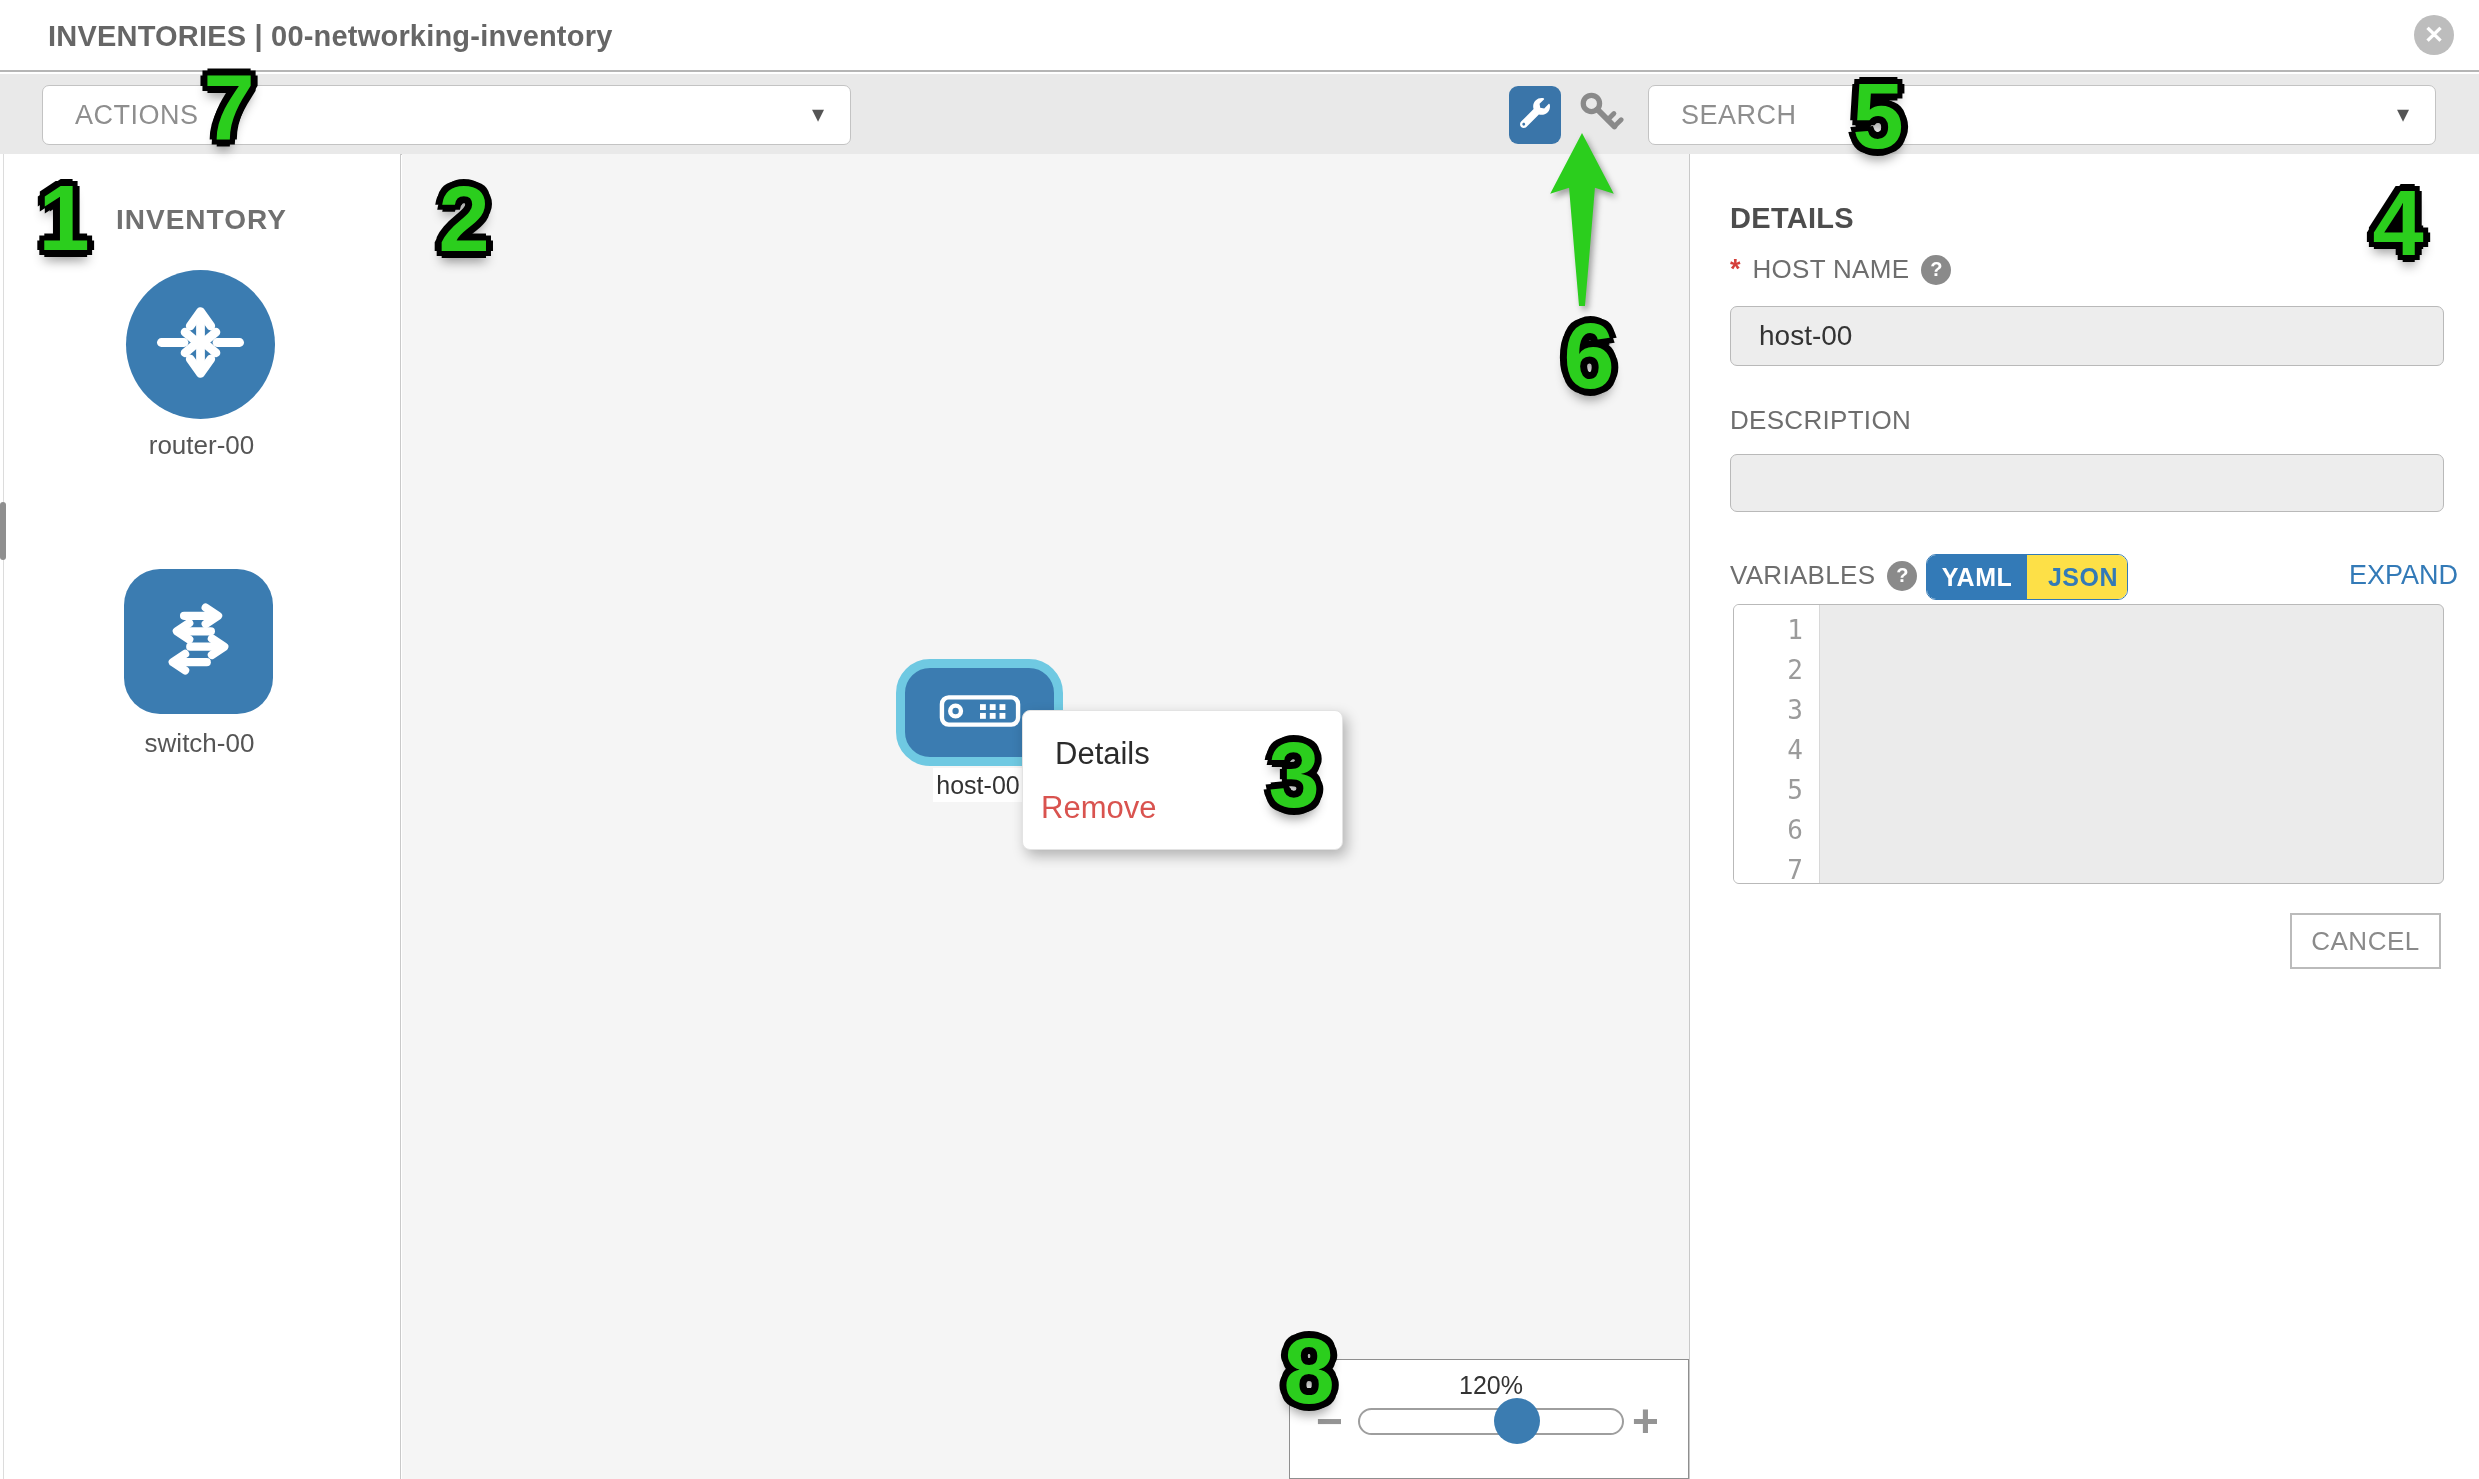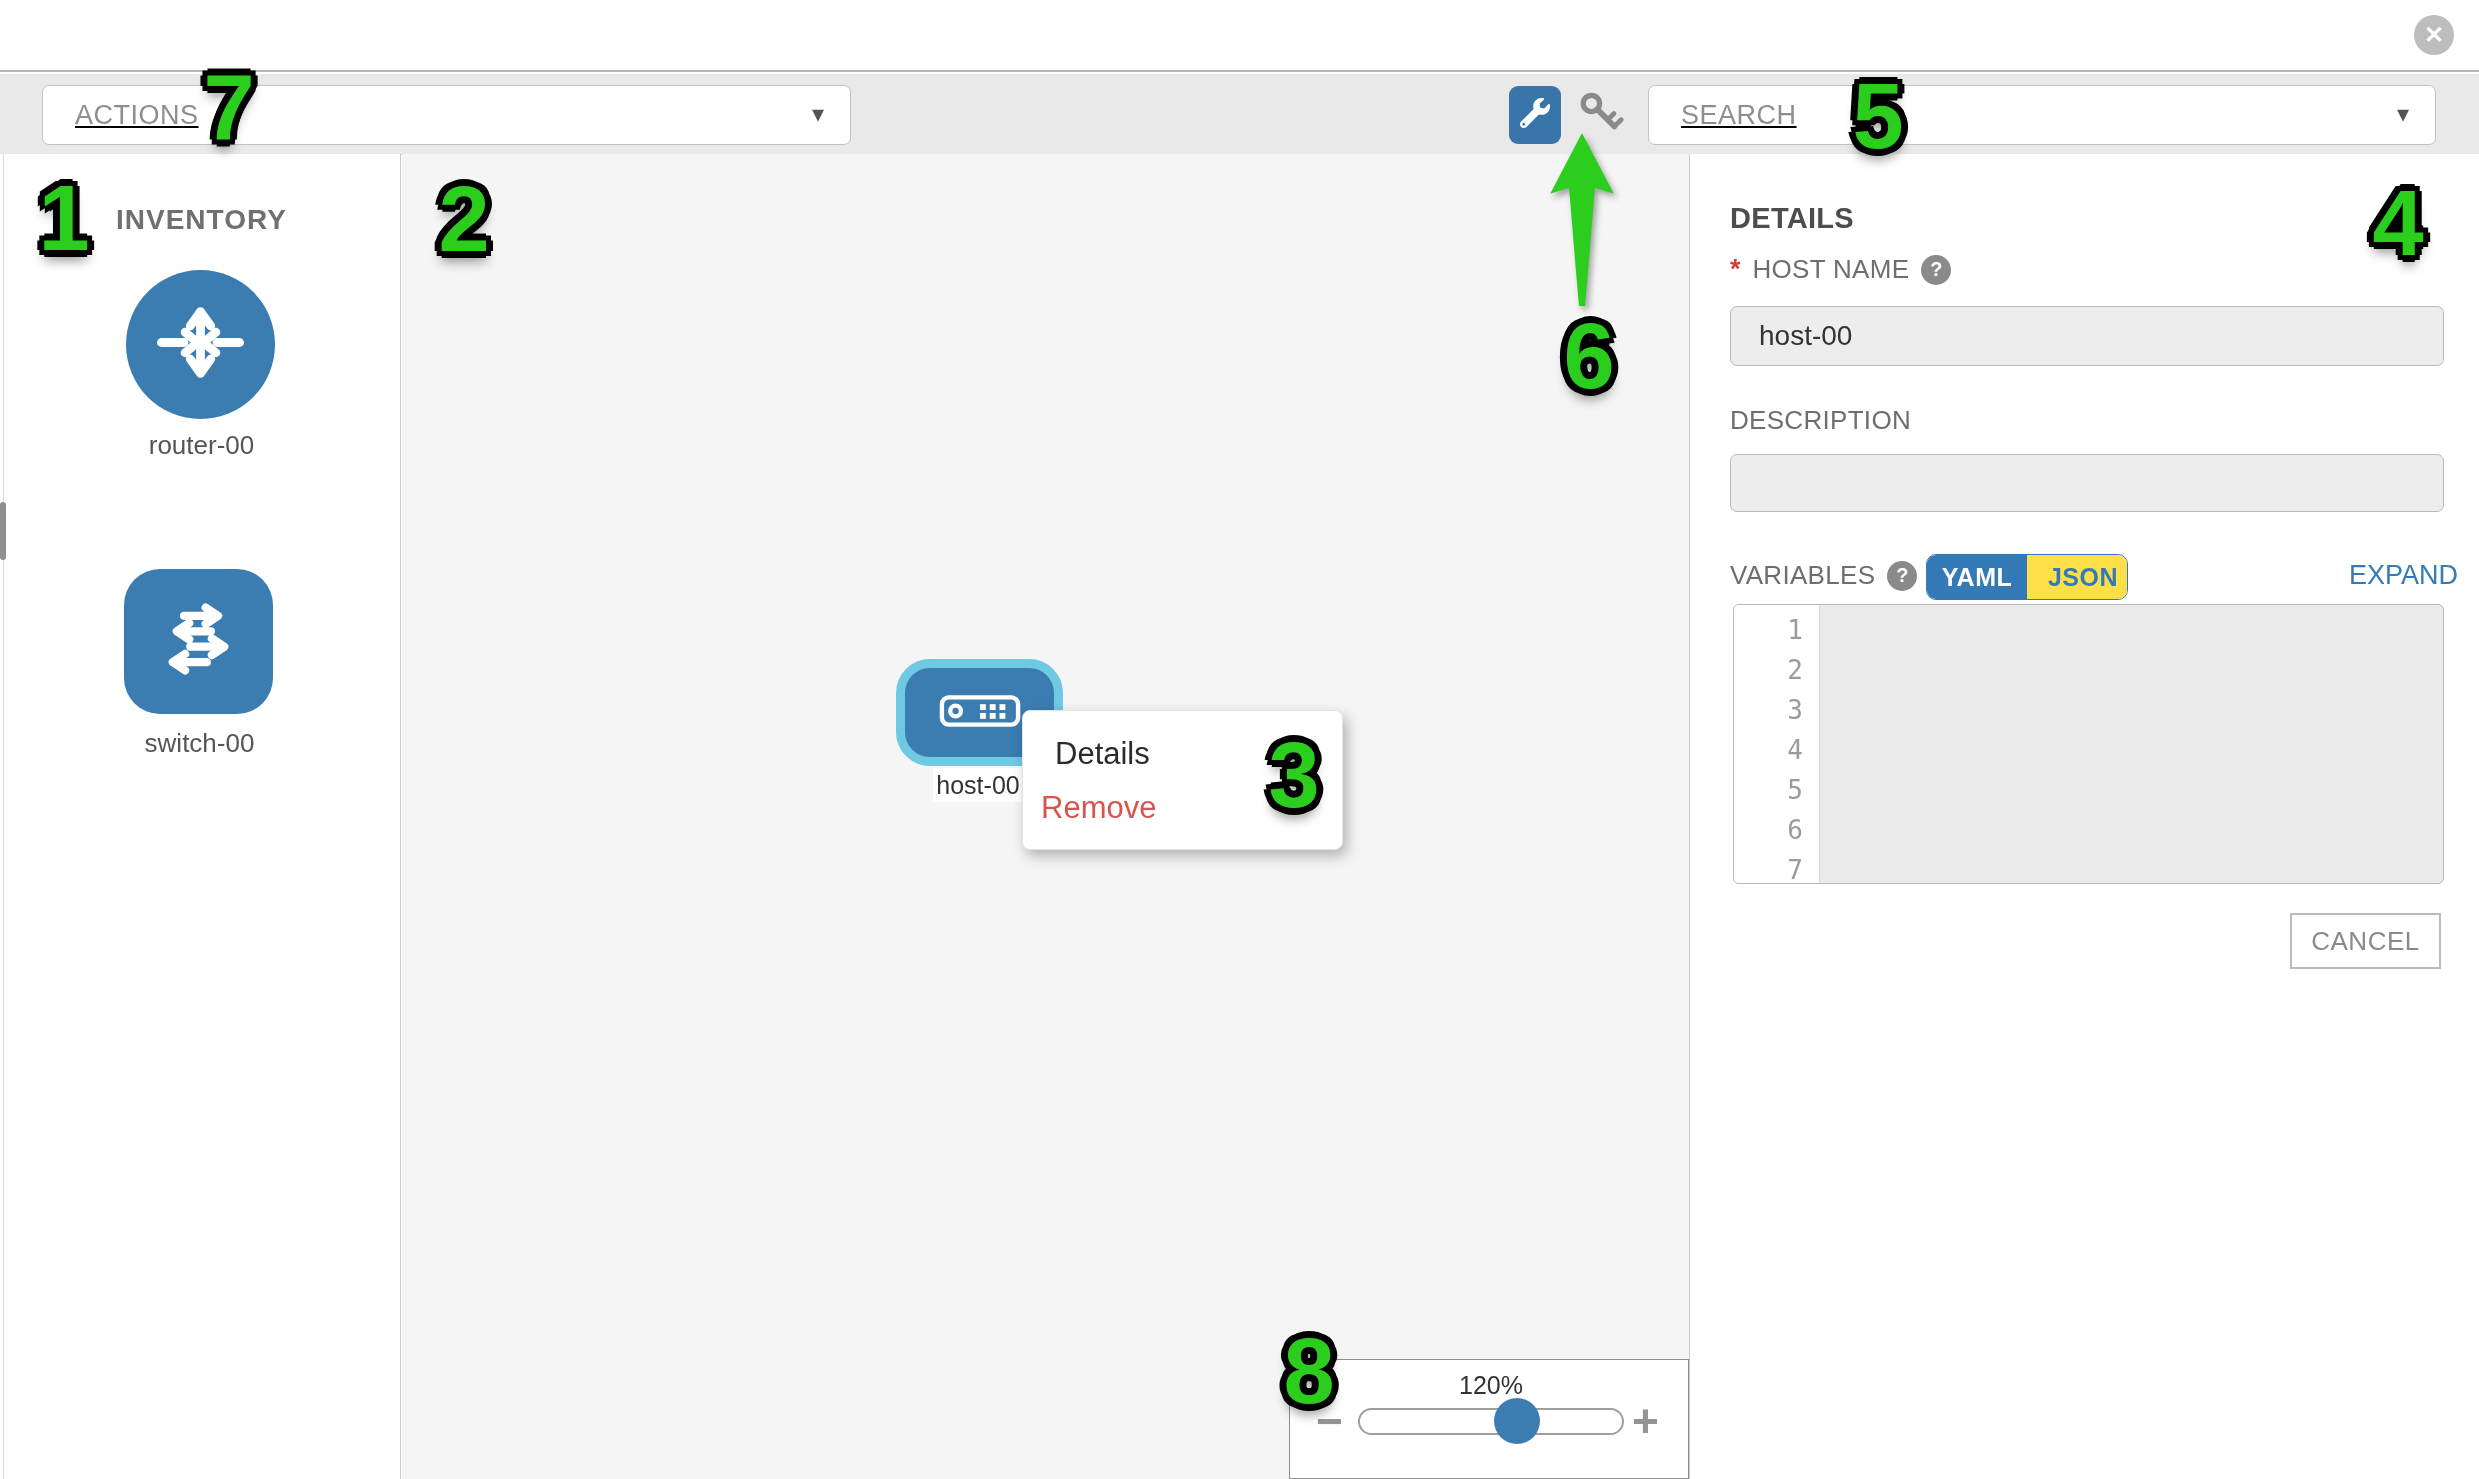"INVENTORIES | 00-networking-inventory" div.header-title { html: none -> <div>INVENTORIES | 00-networking-inventory</div> }
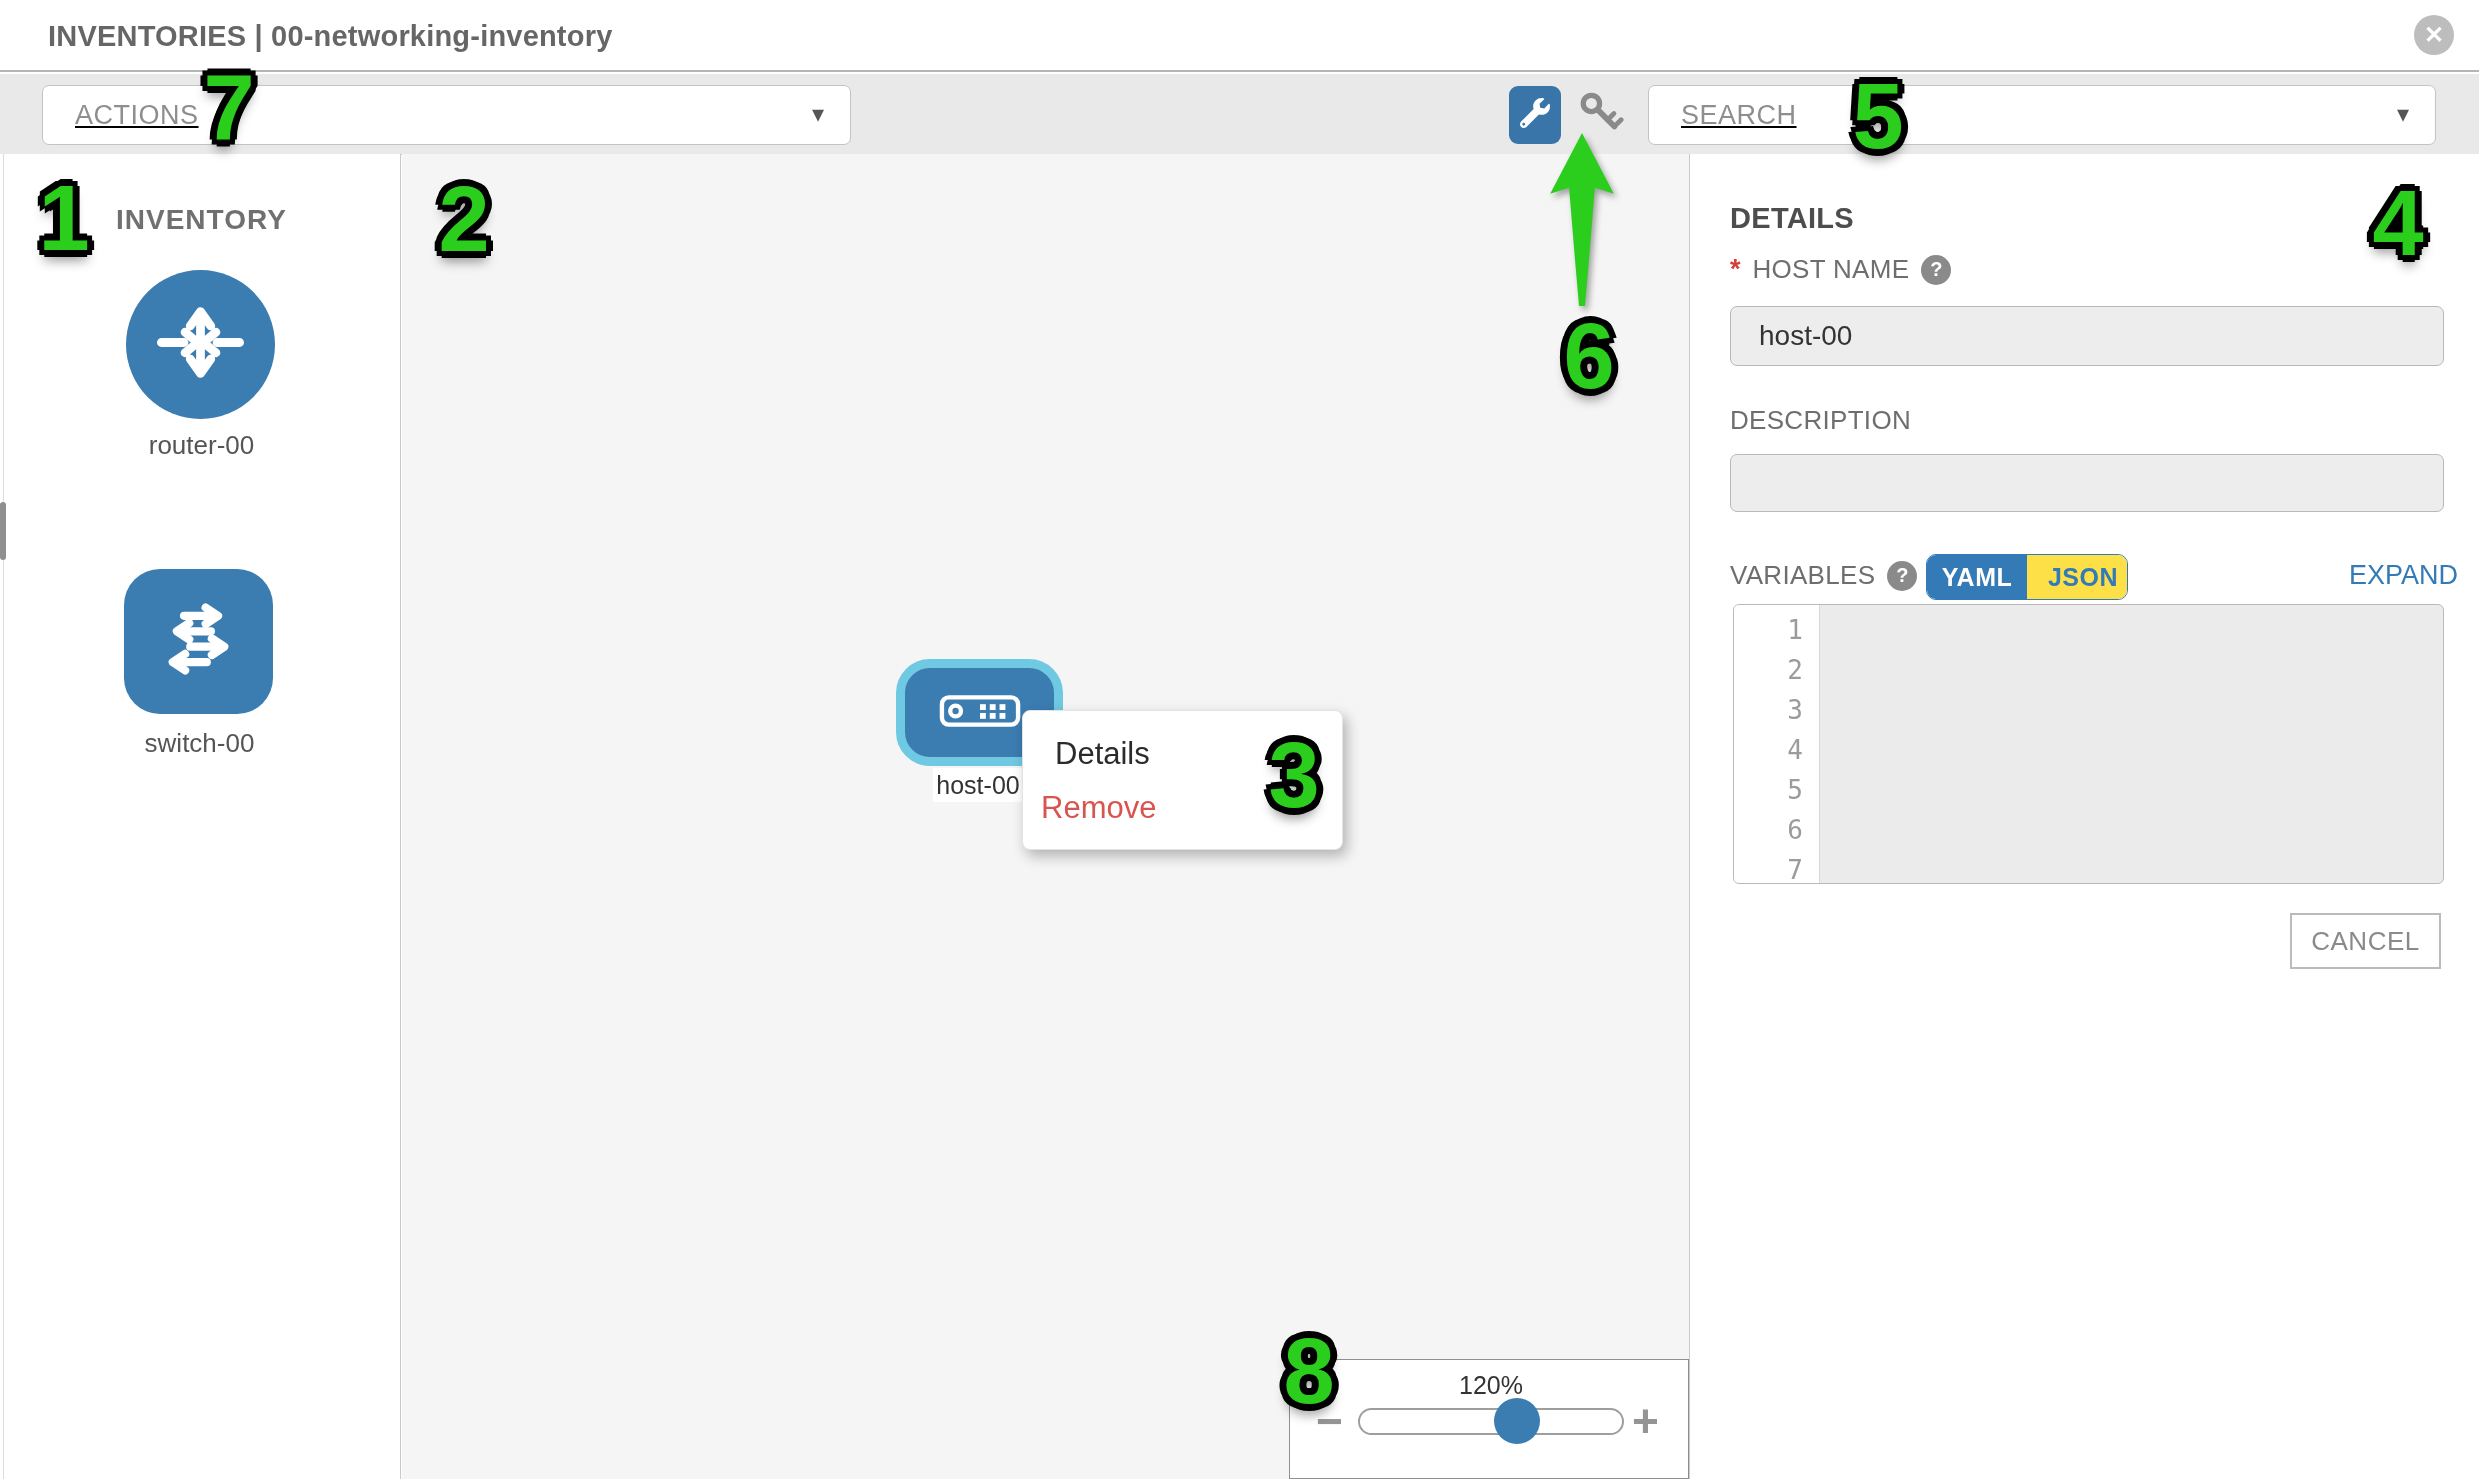"ACTIONS" .dropdown { text-decoration: underline -> none }
